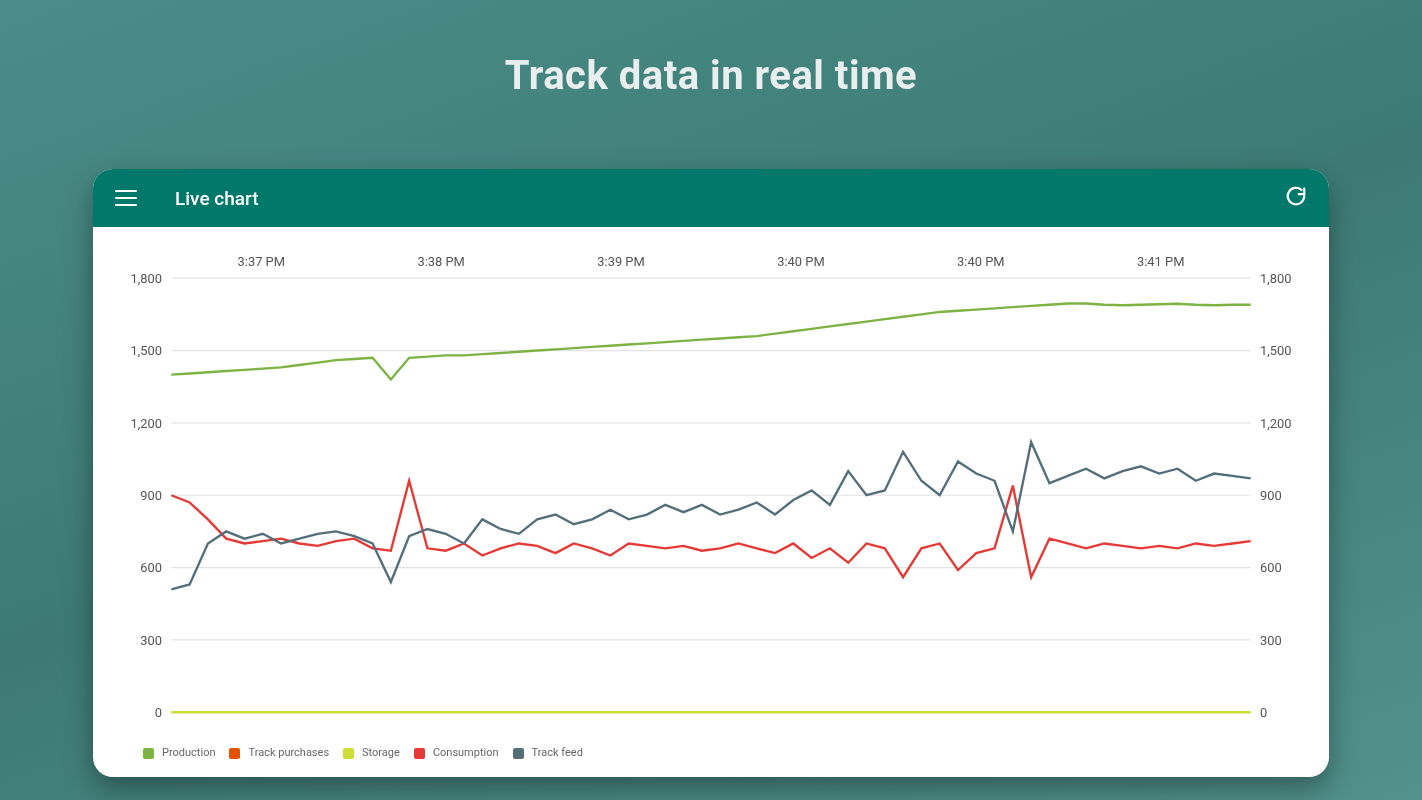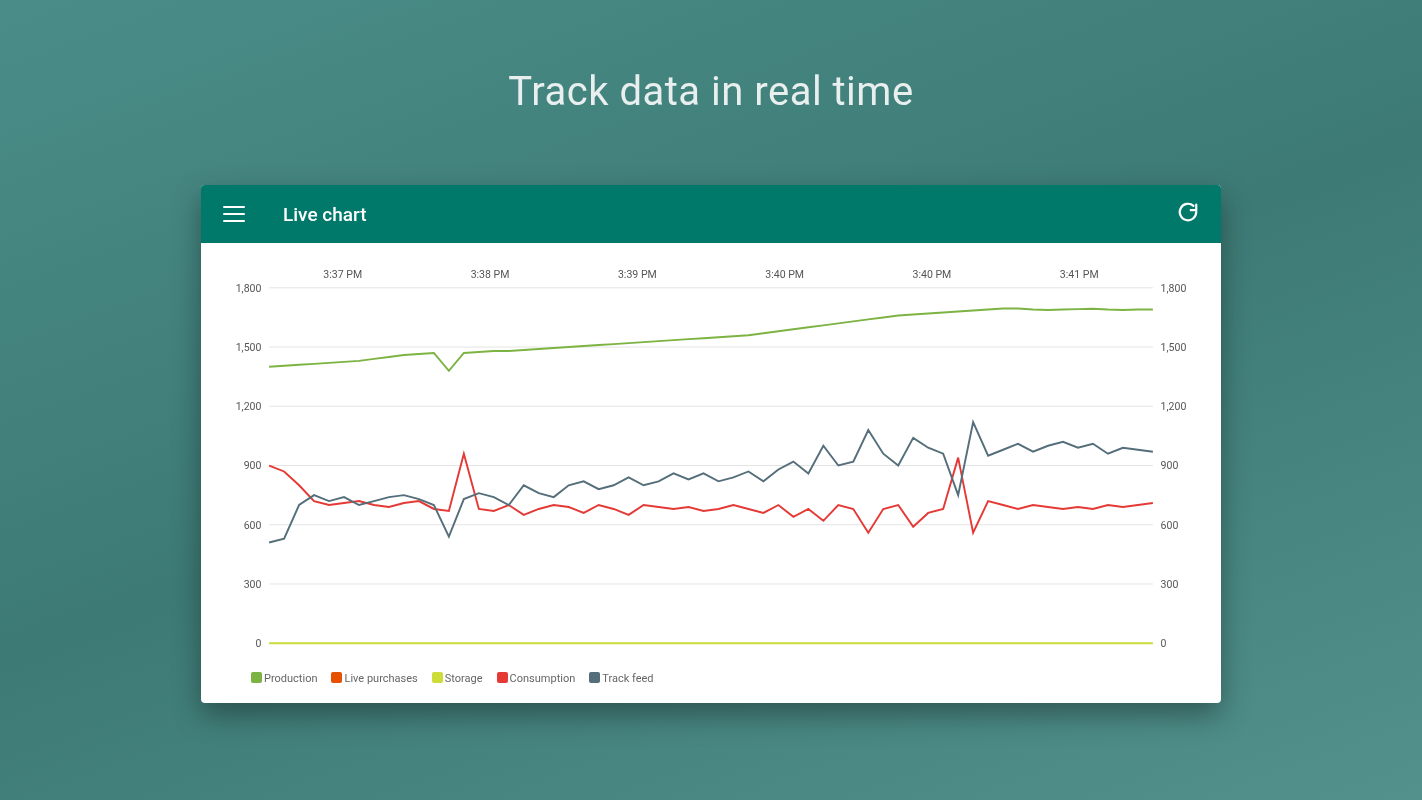"Track data in real time" .headline { font-weight: 400 -> 700; padding-top: 68px -> 52px }
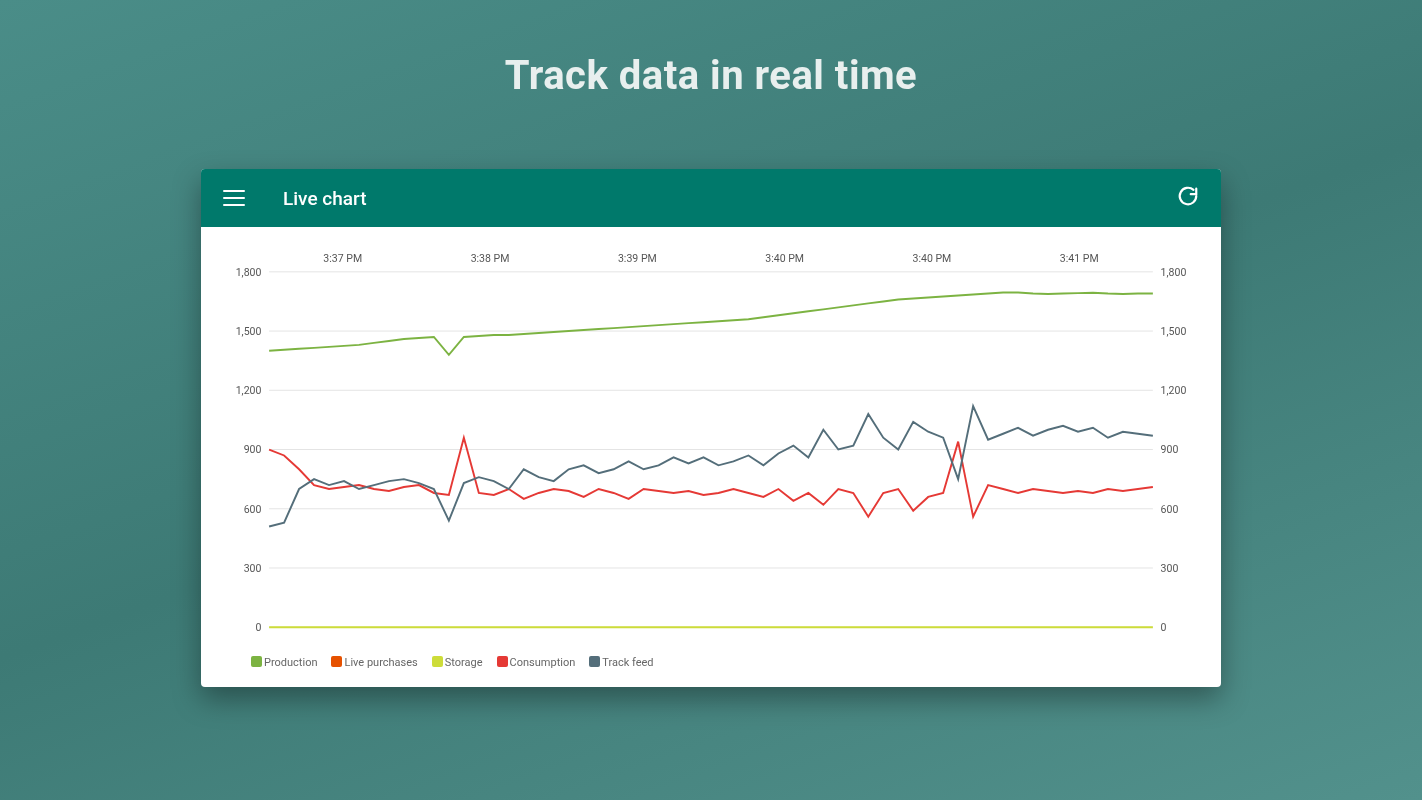"Live chart" .card { border-radius: 4px -> 20px; width: 1020px -> 1236px }
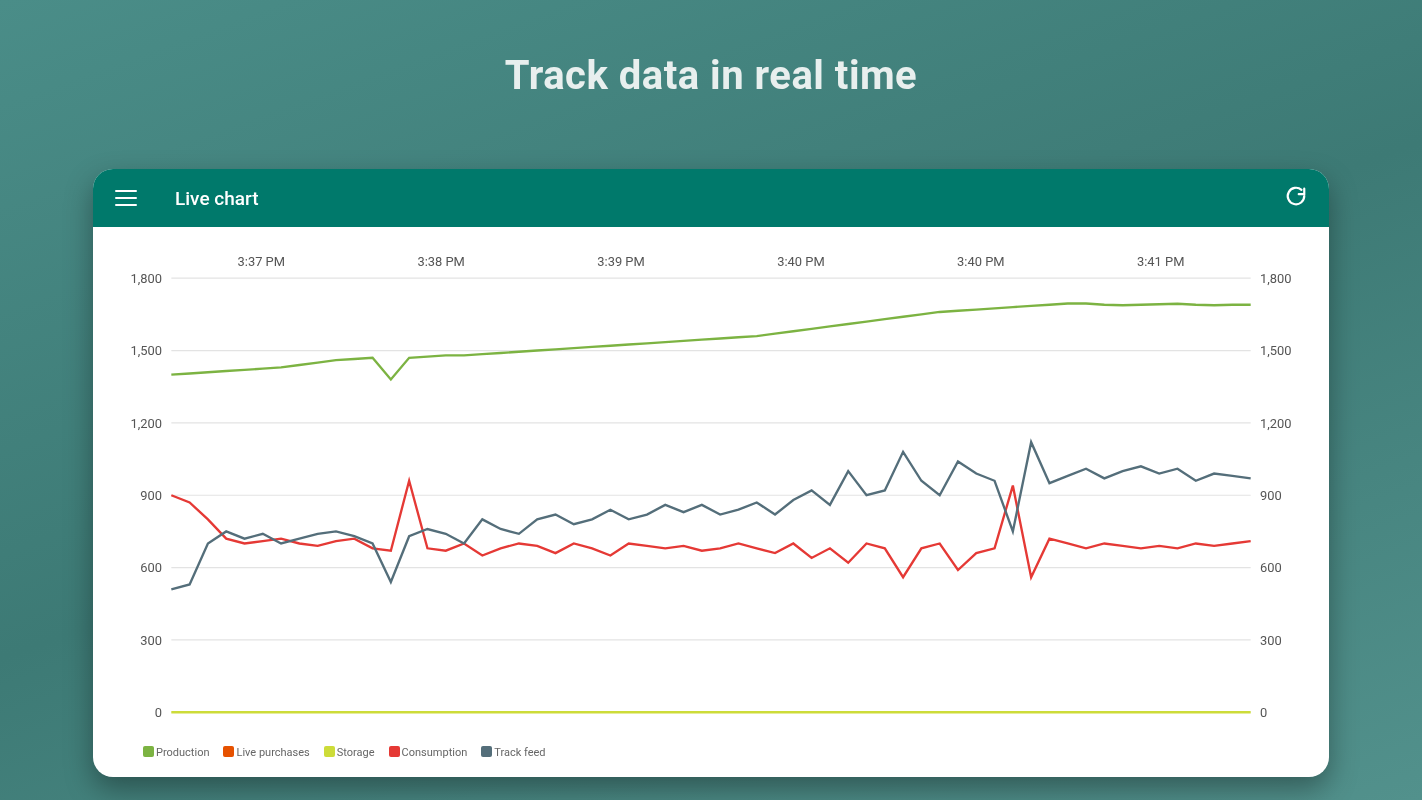"Production" .legend-item { align-items: flex-start -> flex-end; gap: 2px -> 8px }
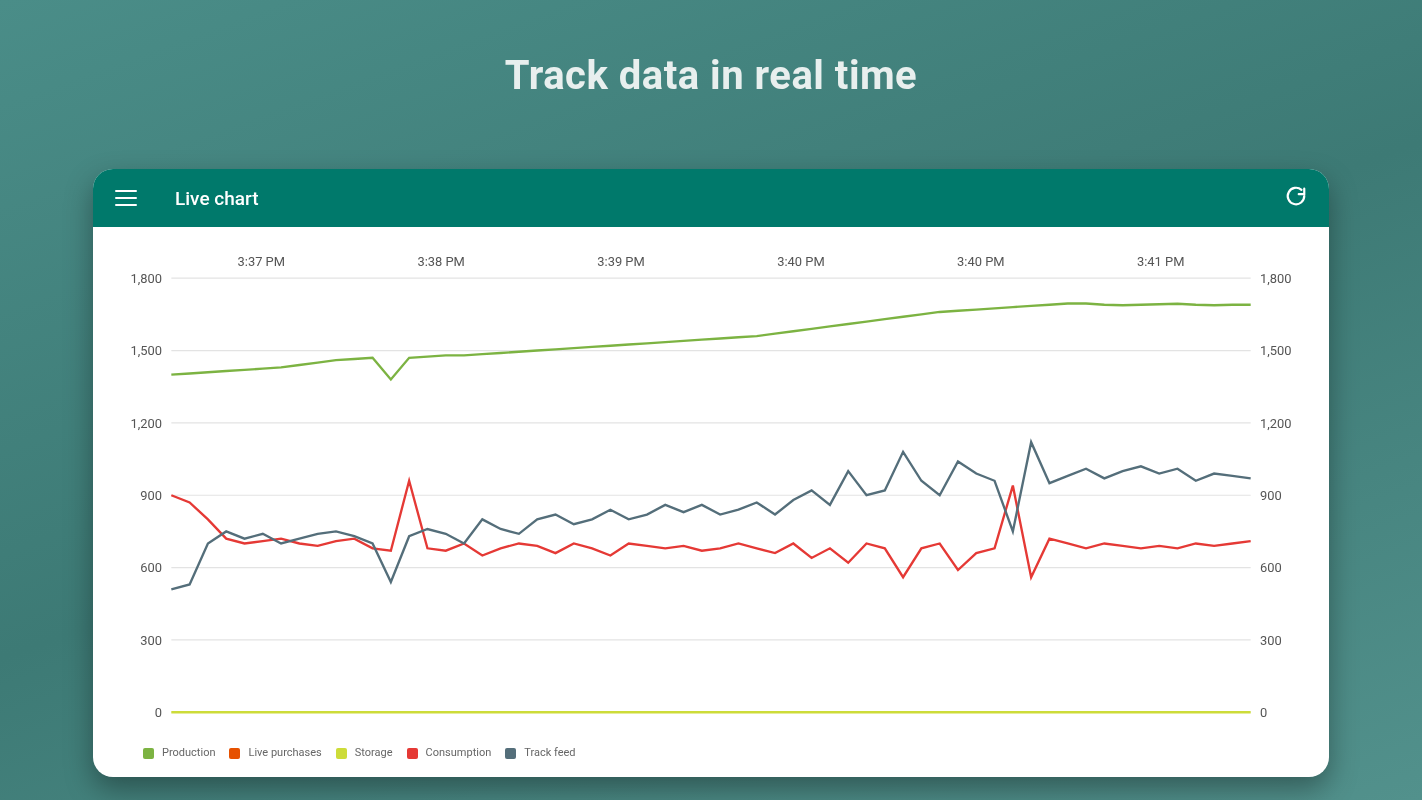"Live purchases" span { text: Live -> Track }
